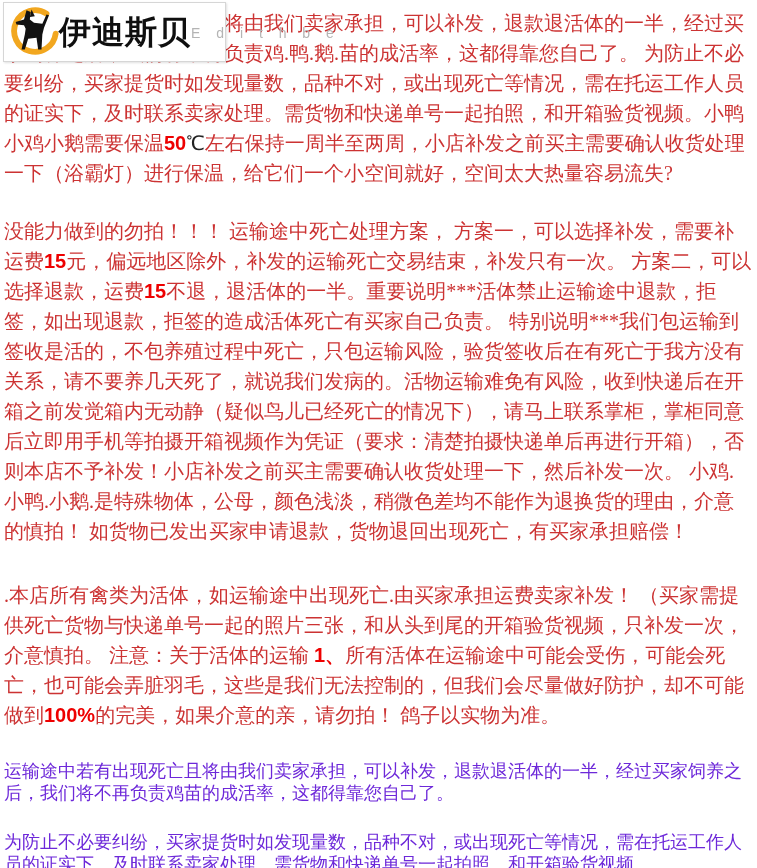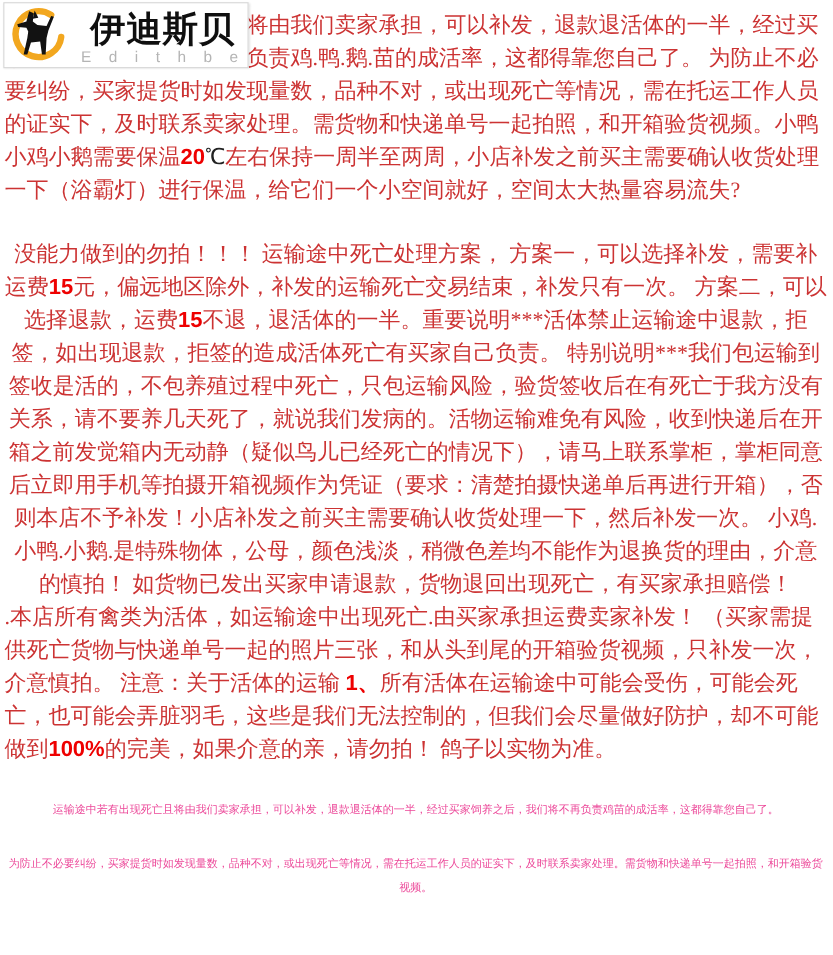"伊迪斯贝" .brand { flex-direction: column -> none; margin-left: 16px -> 0 }
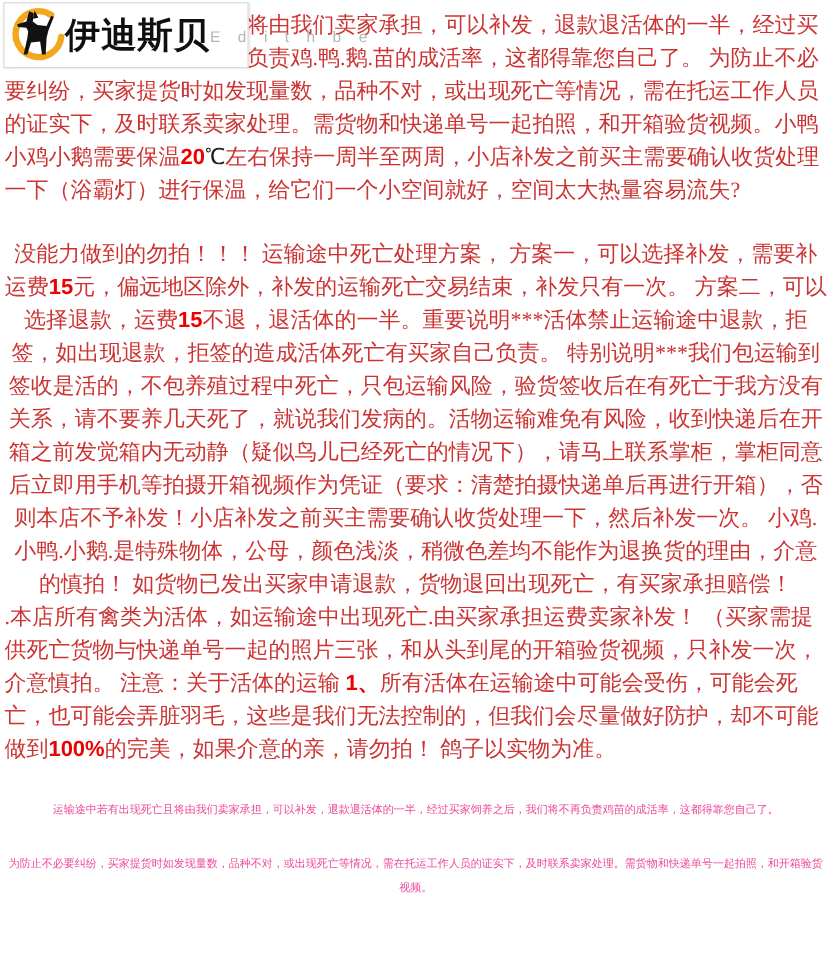"20" span.em { text: 20 -> 50 }
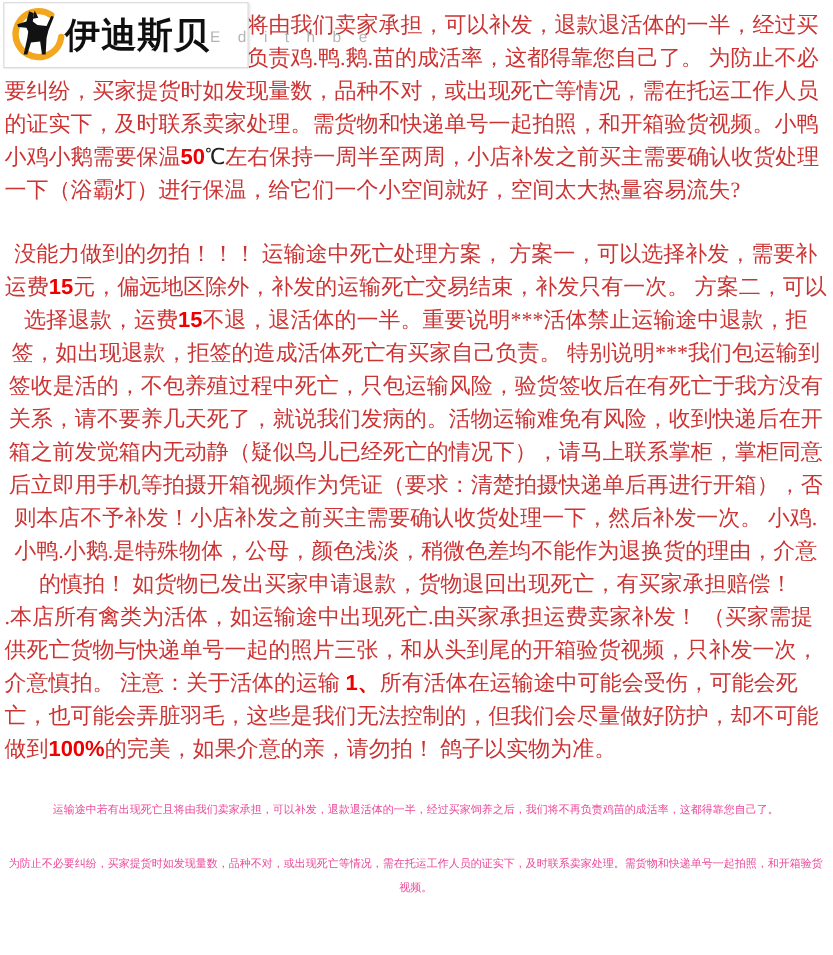"没能力做到的勿拍！！！ 运输途中死亡处理方案，" .body p:nth-child(2) { text-align: center -> none }
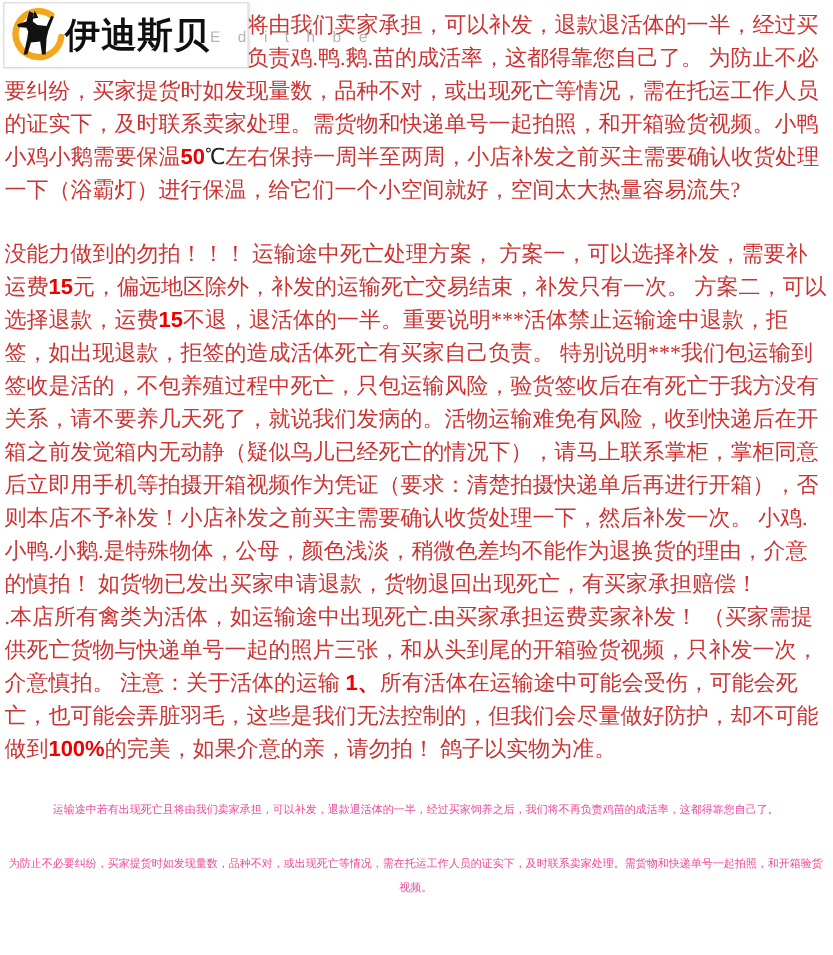".本店所有禽类为活体，如运输途中出现死亡.由买家承担运费卖家补发！" .body p:nth-child(3) { margin-top: none -> 34px }
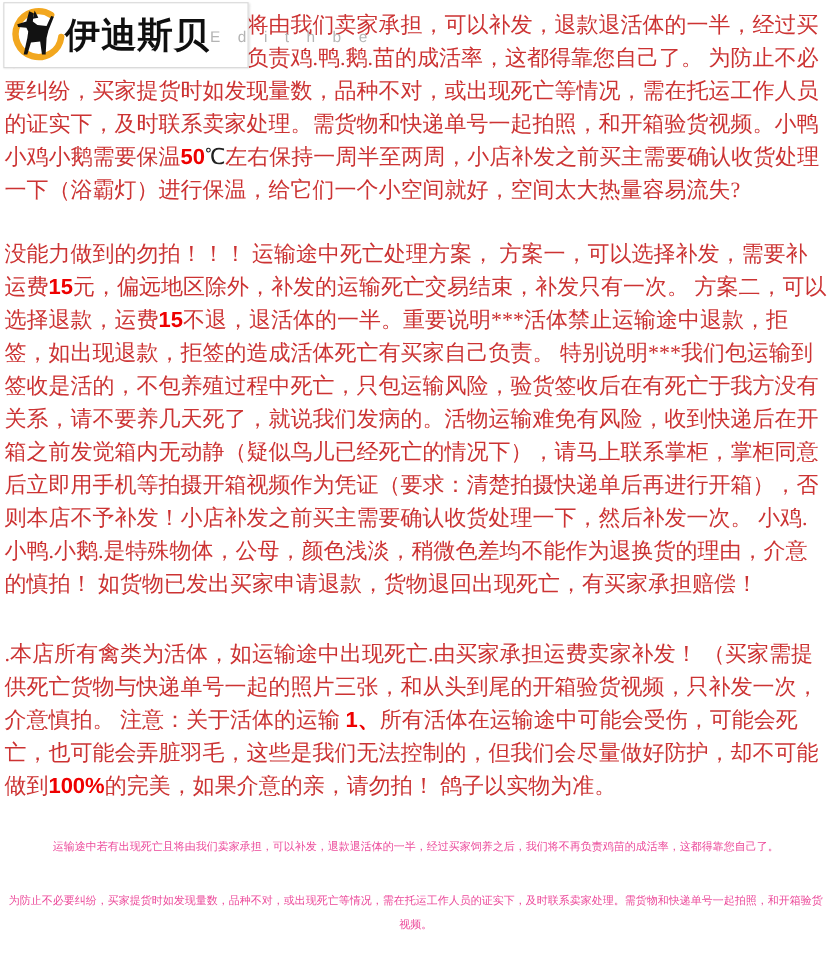"运输途中若有出现死亡且将由我们卖家承担，可以补发，退款退活体的一半，经过买家饲养之后，我们将不再负责鸡苗的成活率" p.black { color: #ec4899 -> #6d28d9; font-size: 10px -> 18px; text-align: center -> left }
